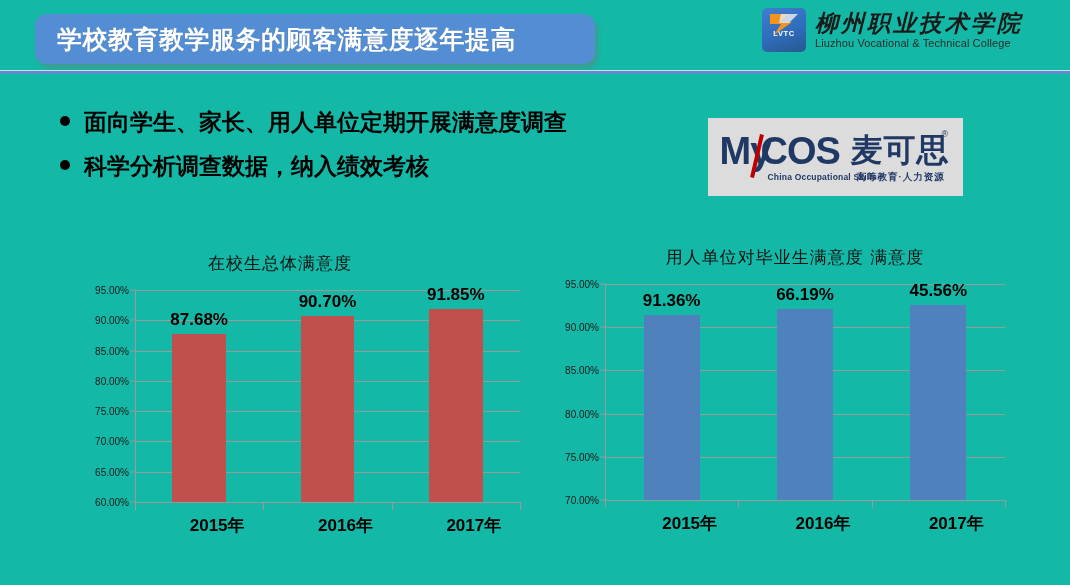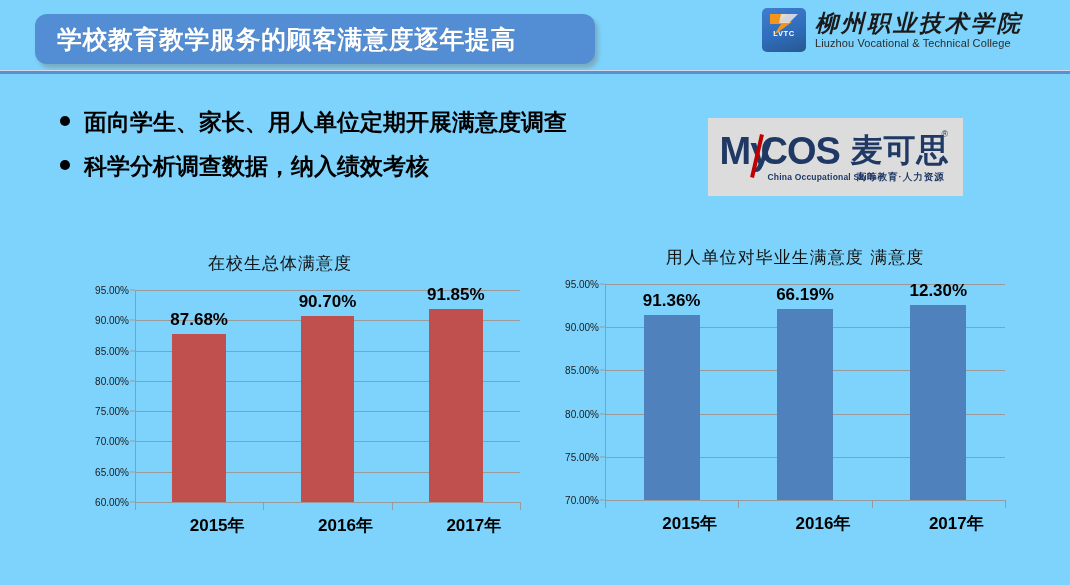"学校教育教学服务的顾客满意度逐年提高" #slide { background: #7dd3fc -> #14b8a6 }
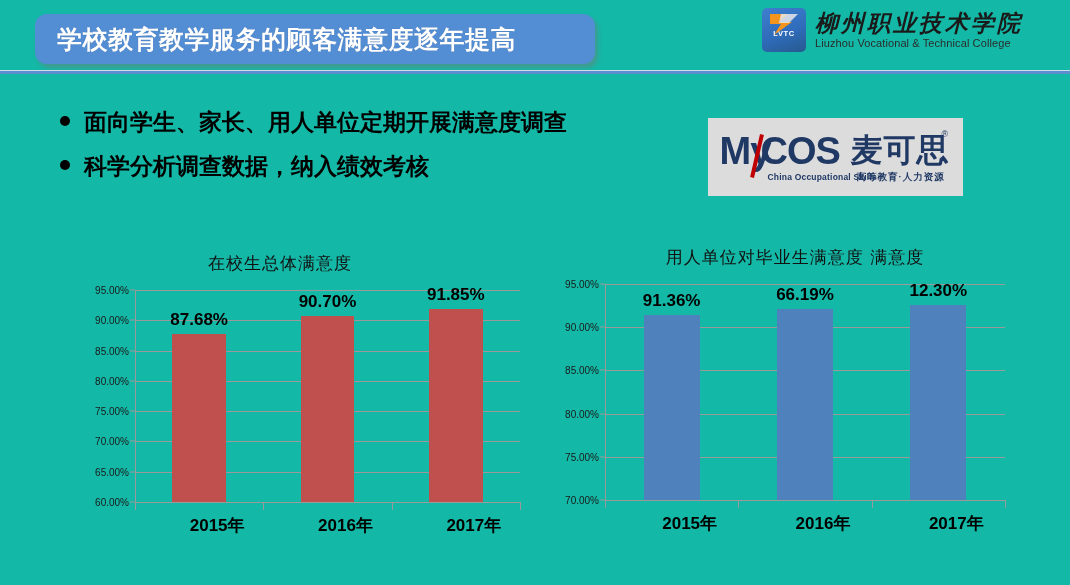"12.30%" div.bar-label { text: 12.30% -> 45.56% }
